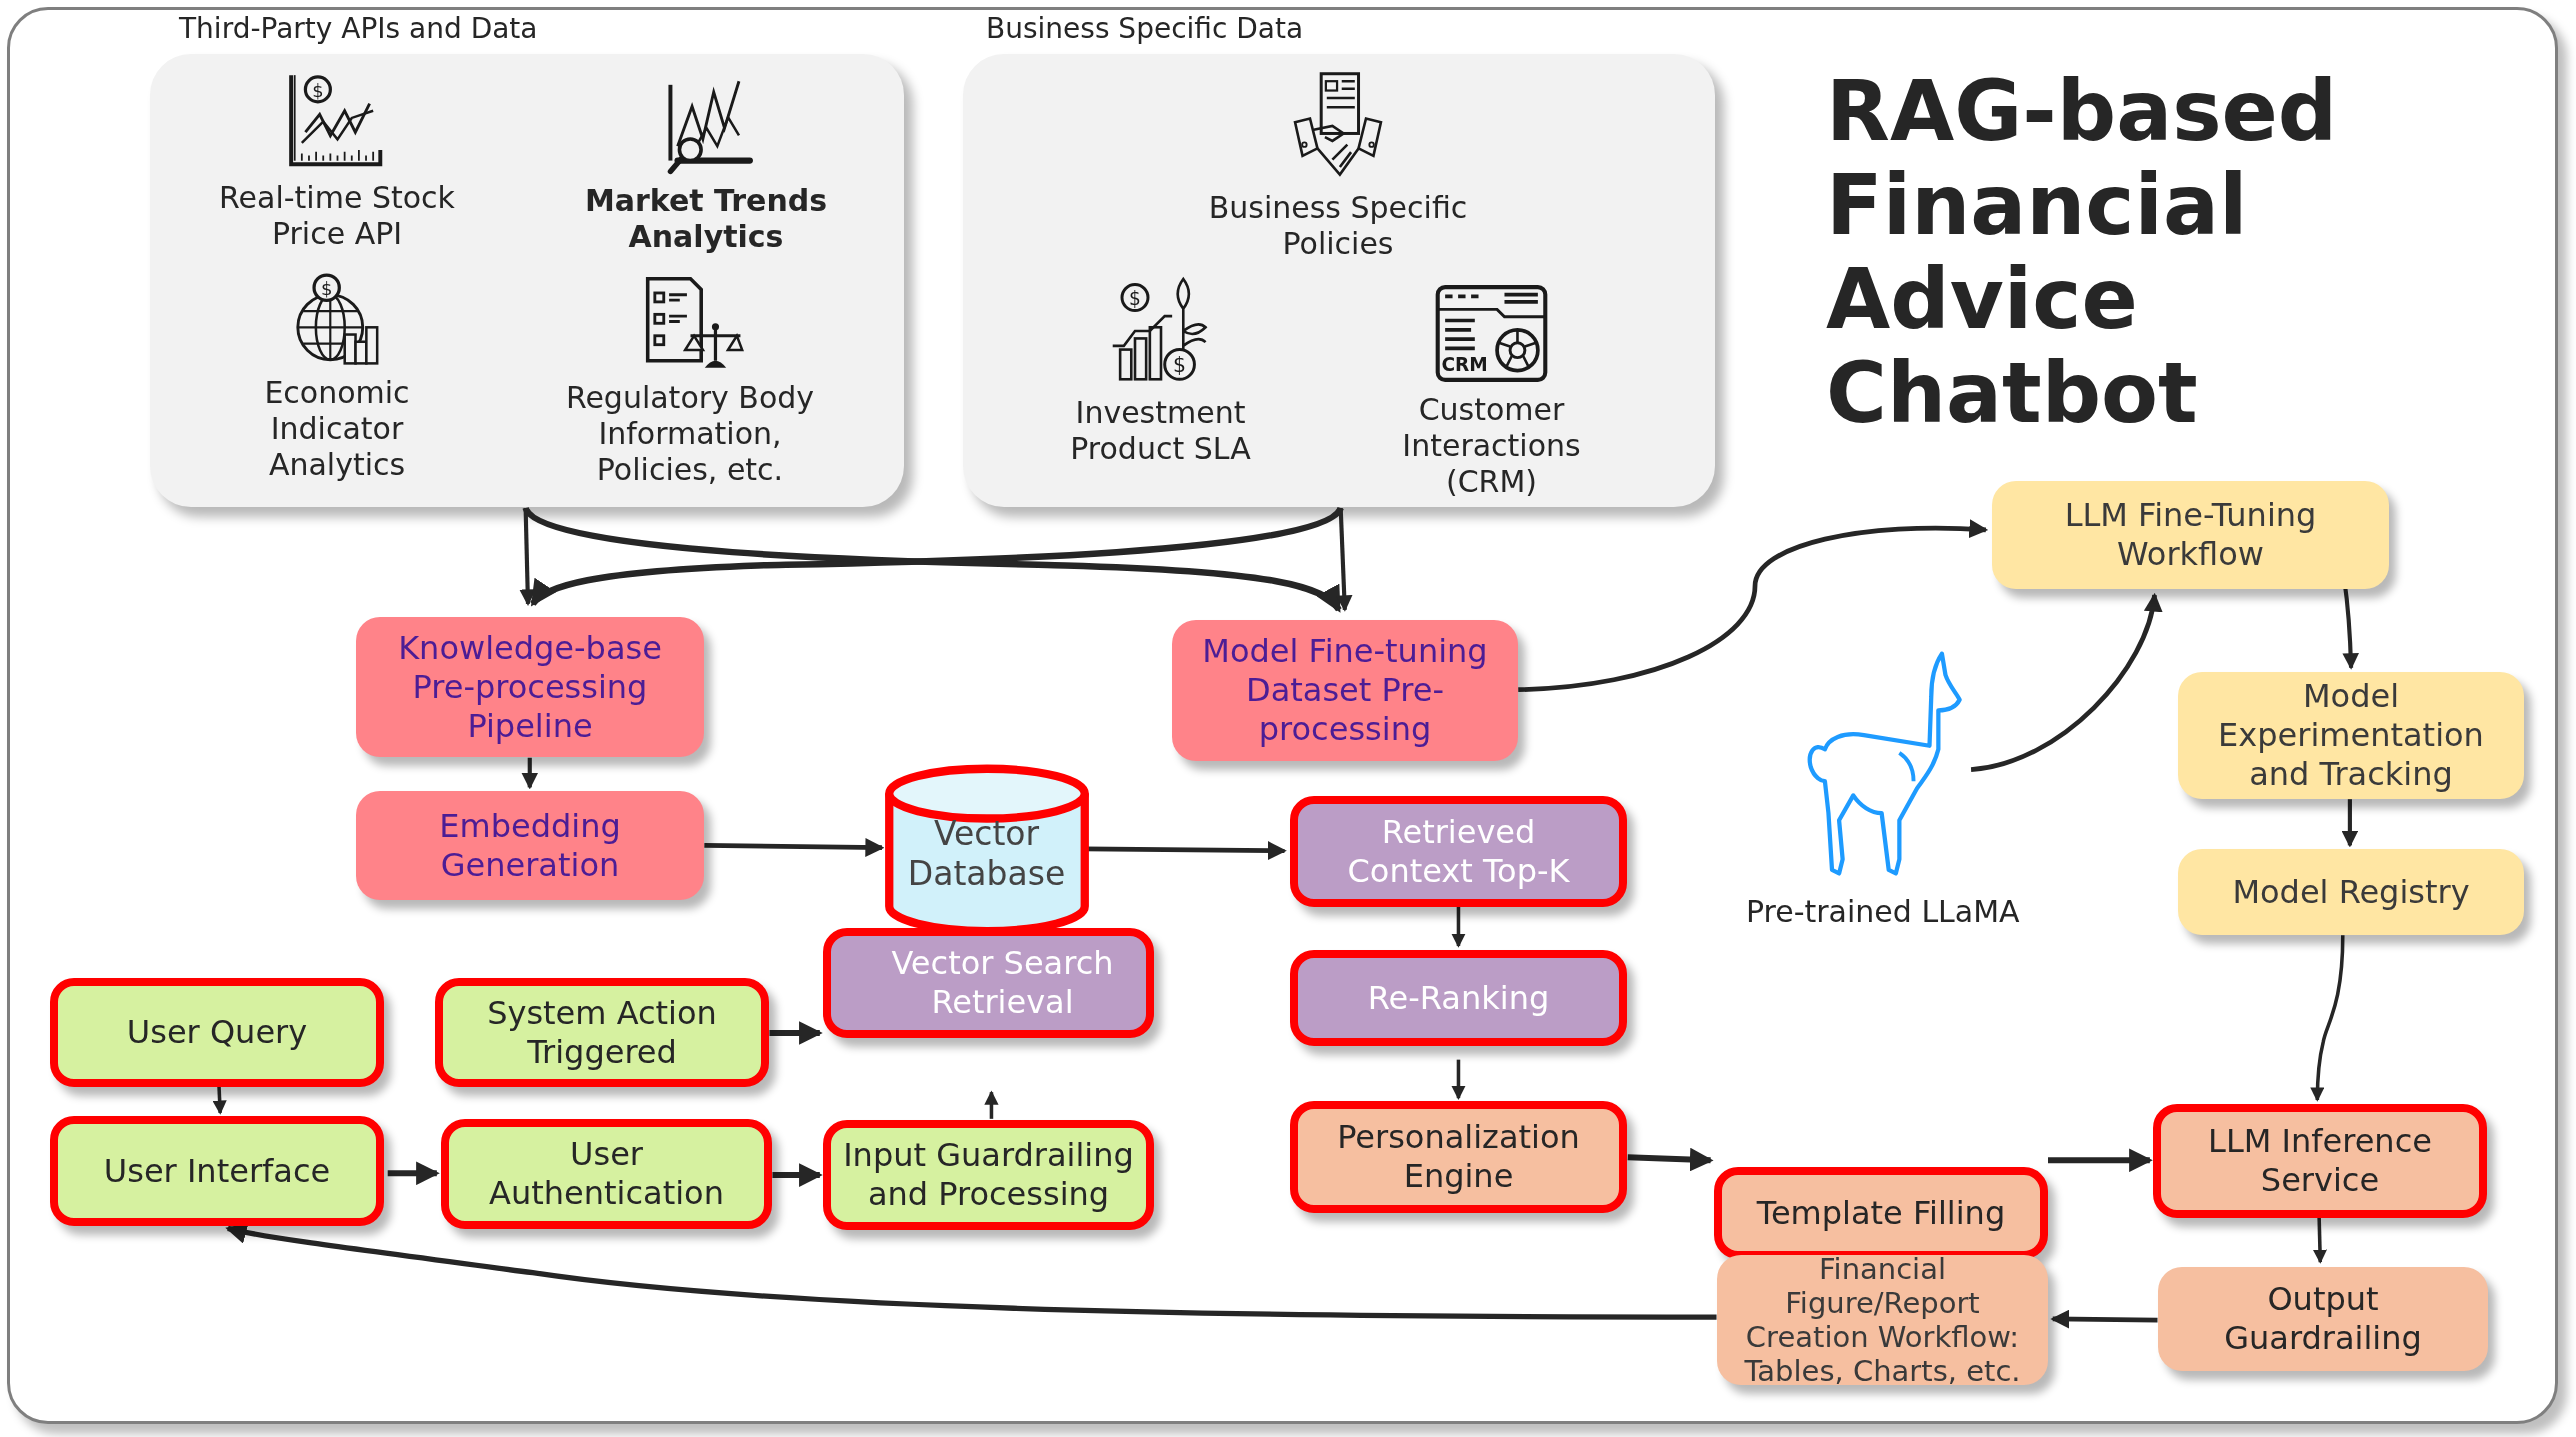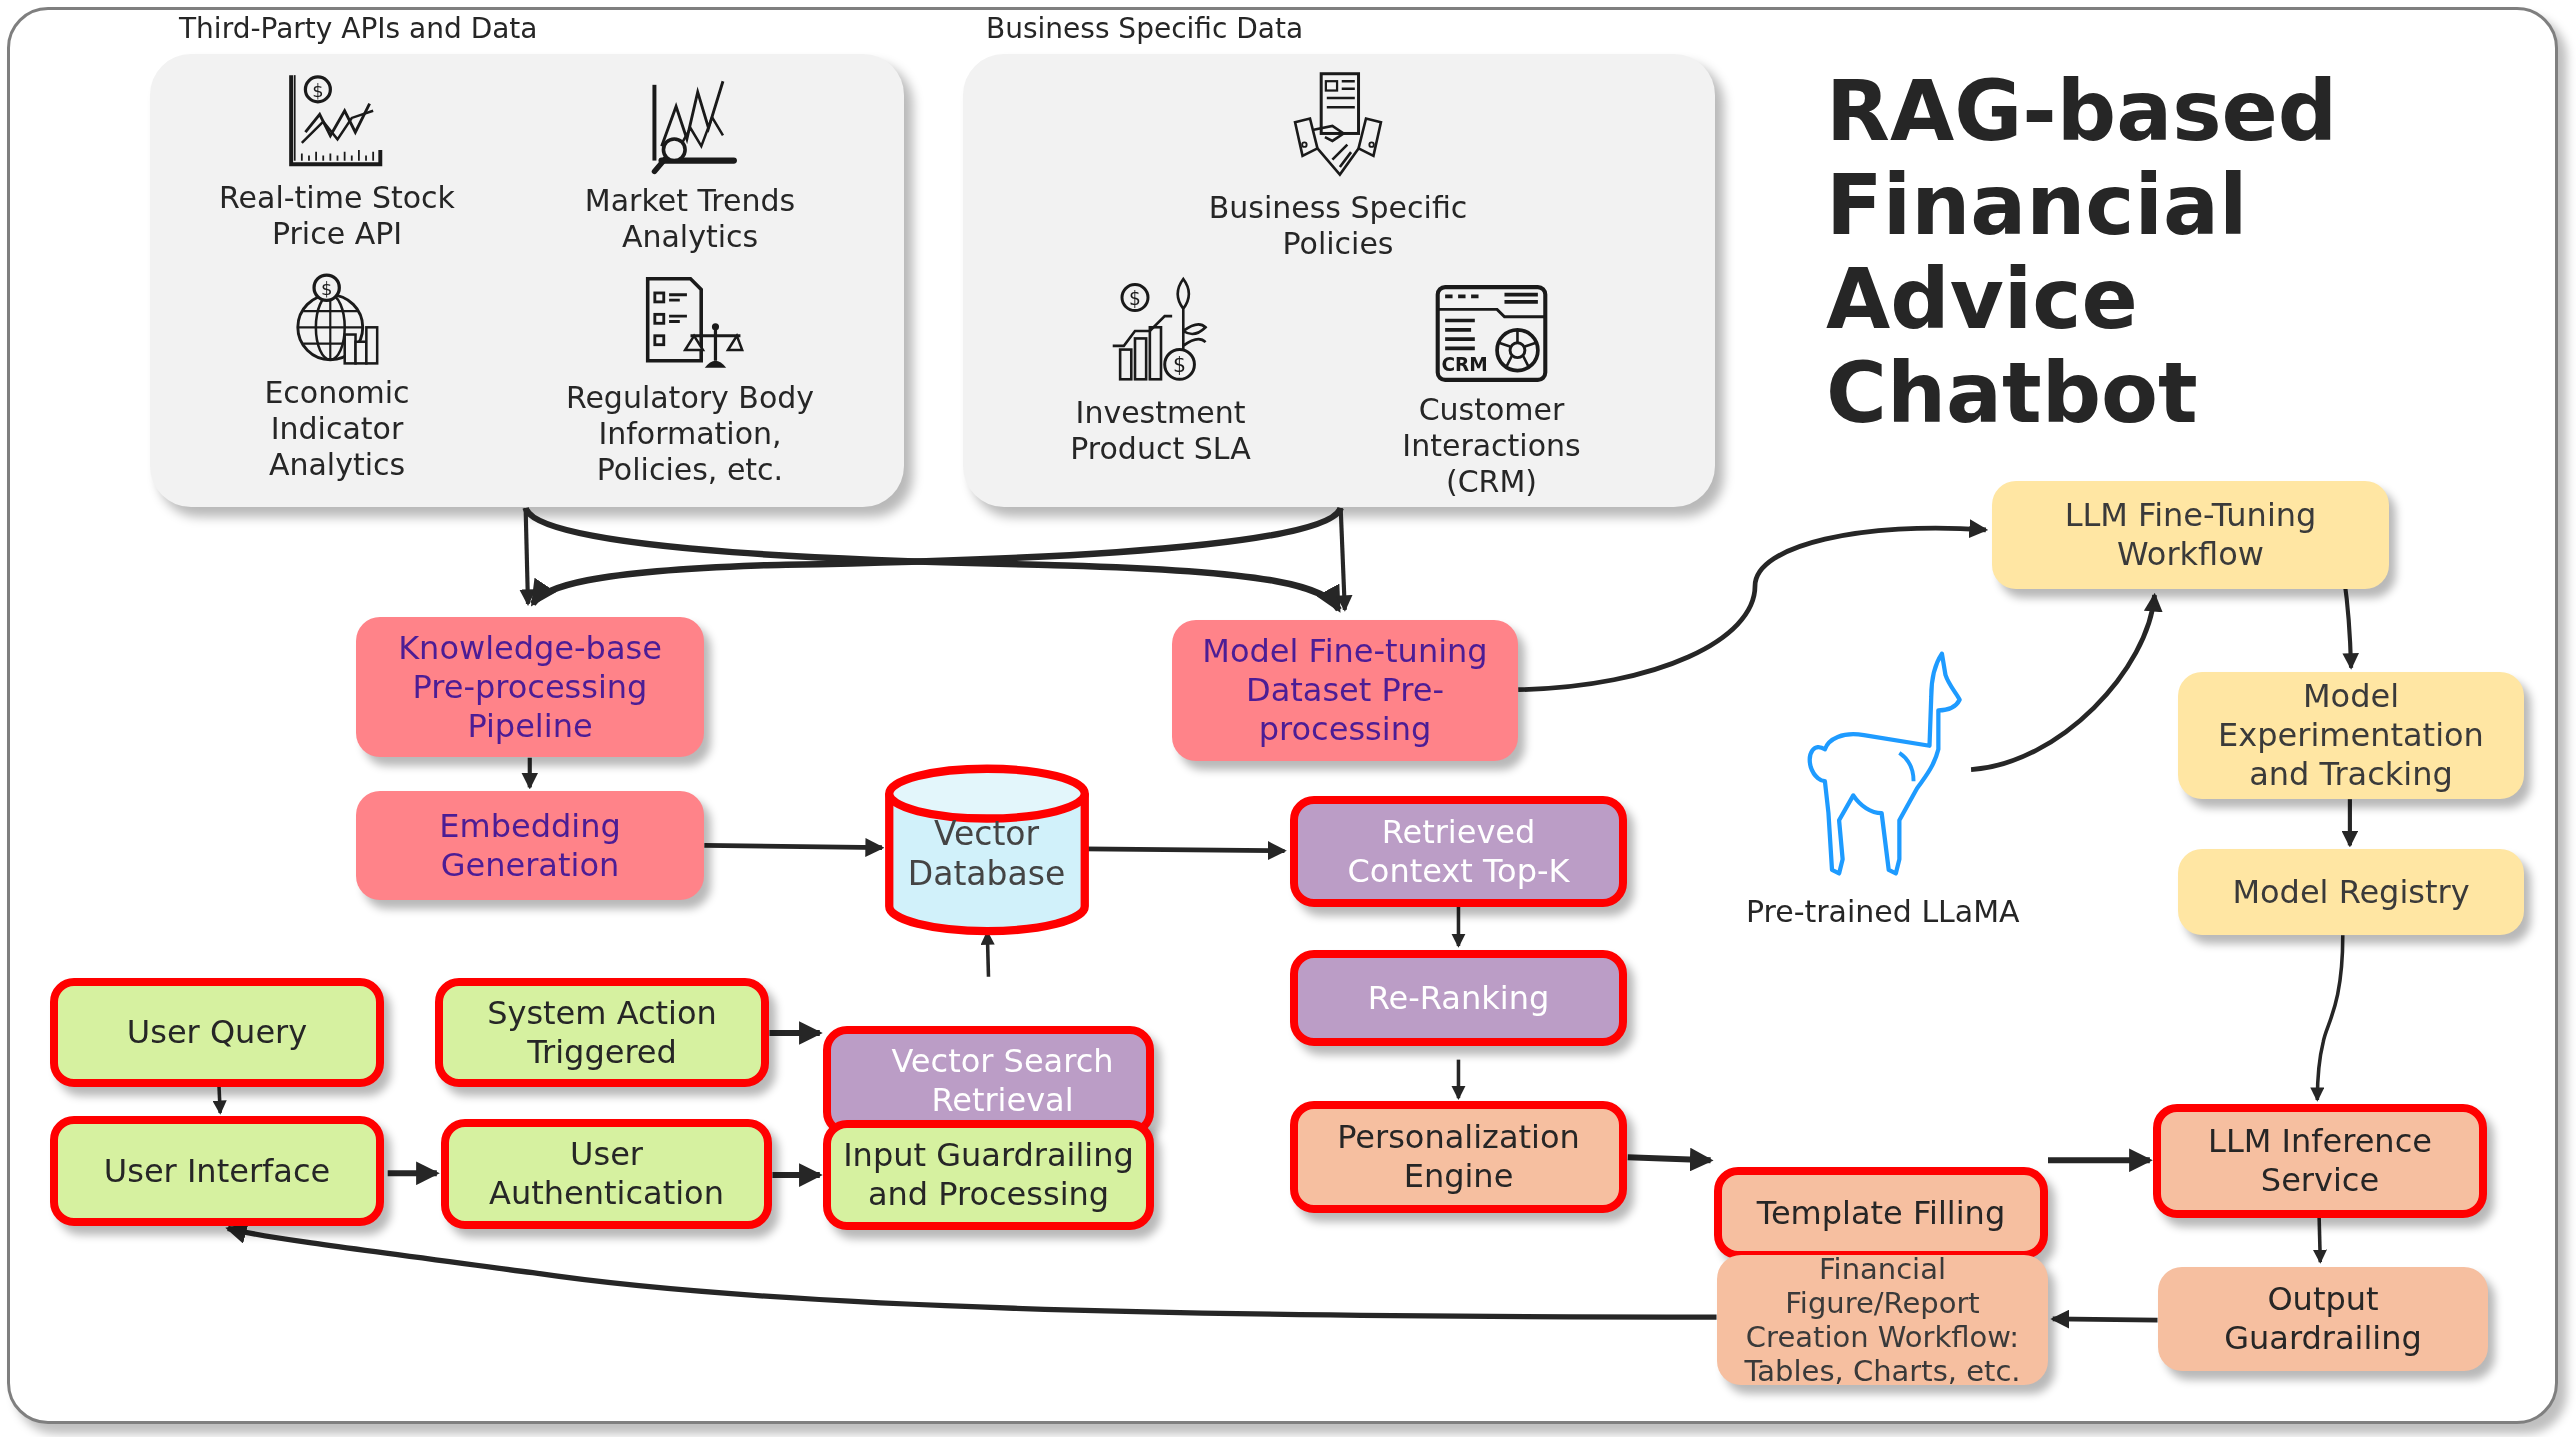"Market Trends" div.src { font-weight: none -> bold; left: 548px -> 564px }
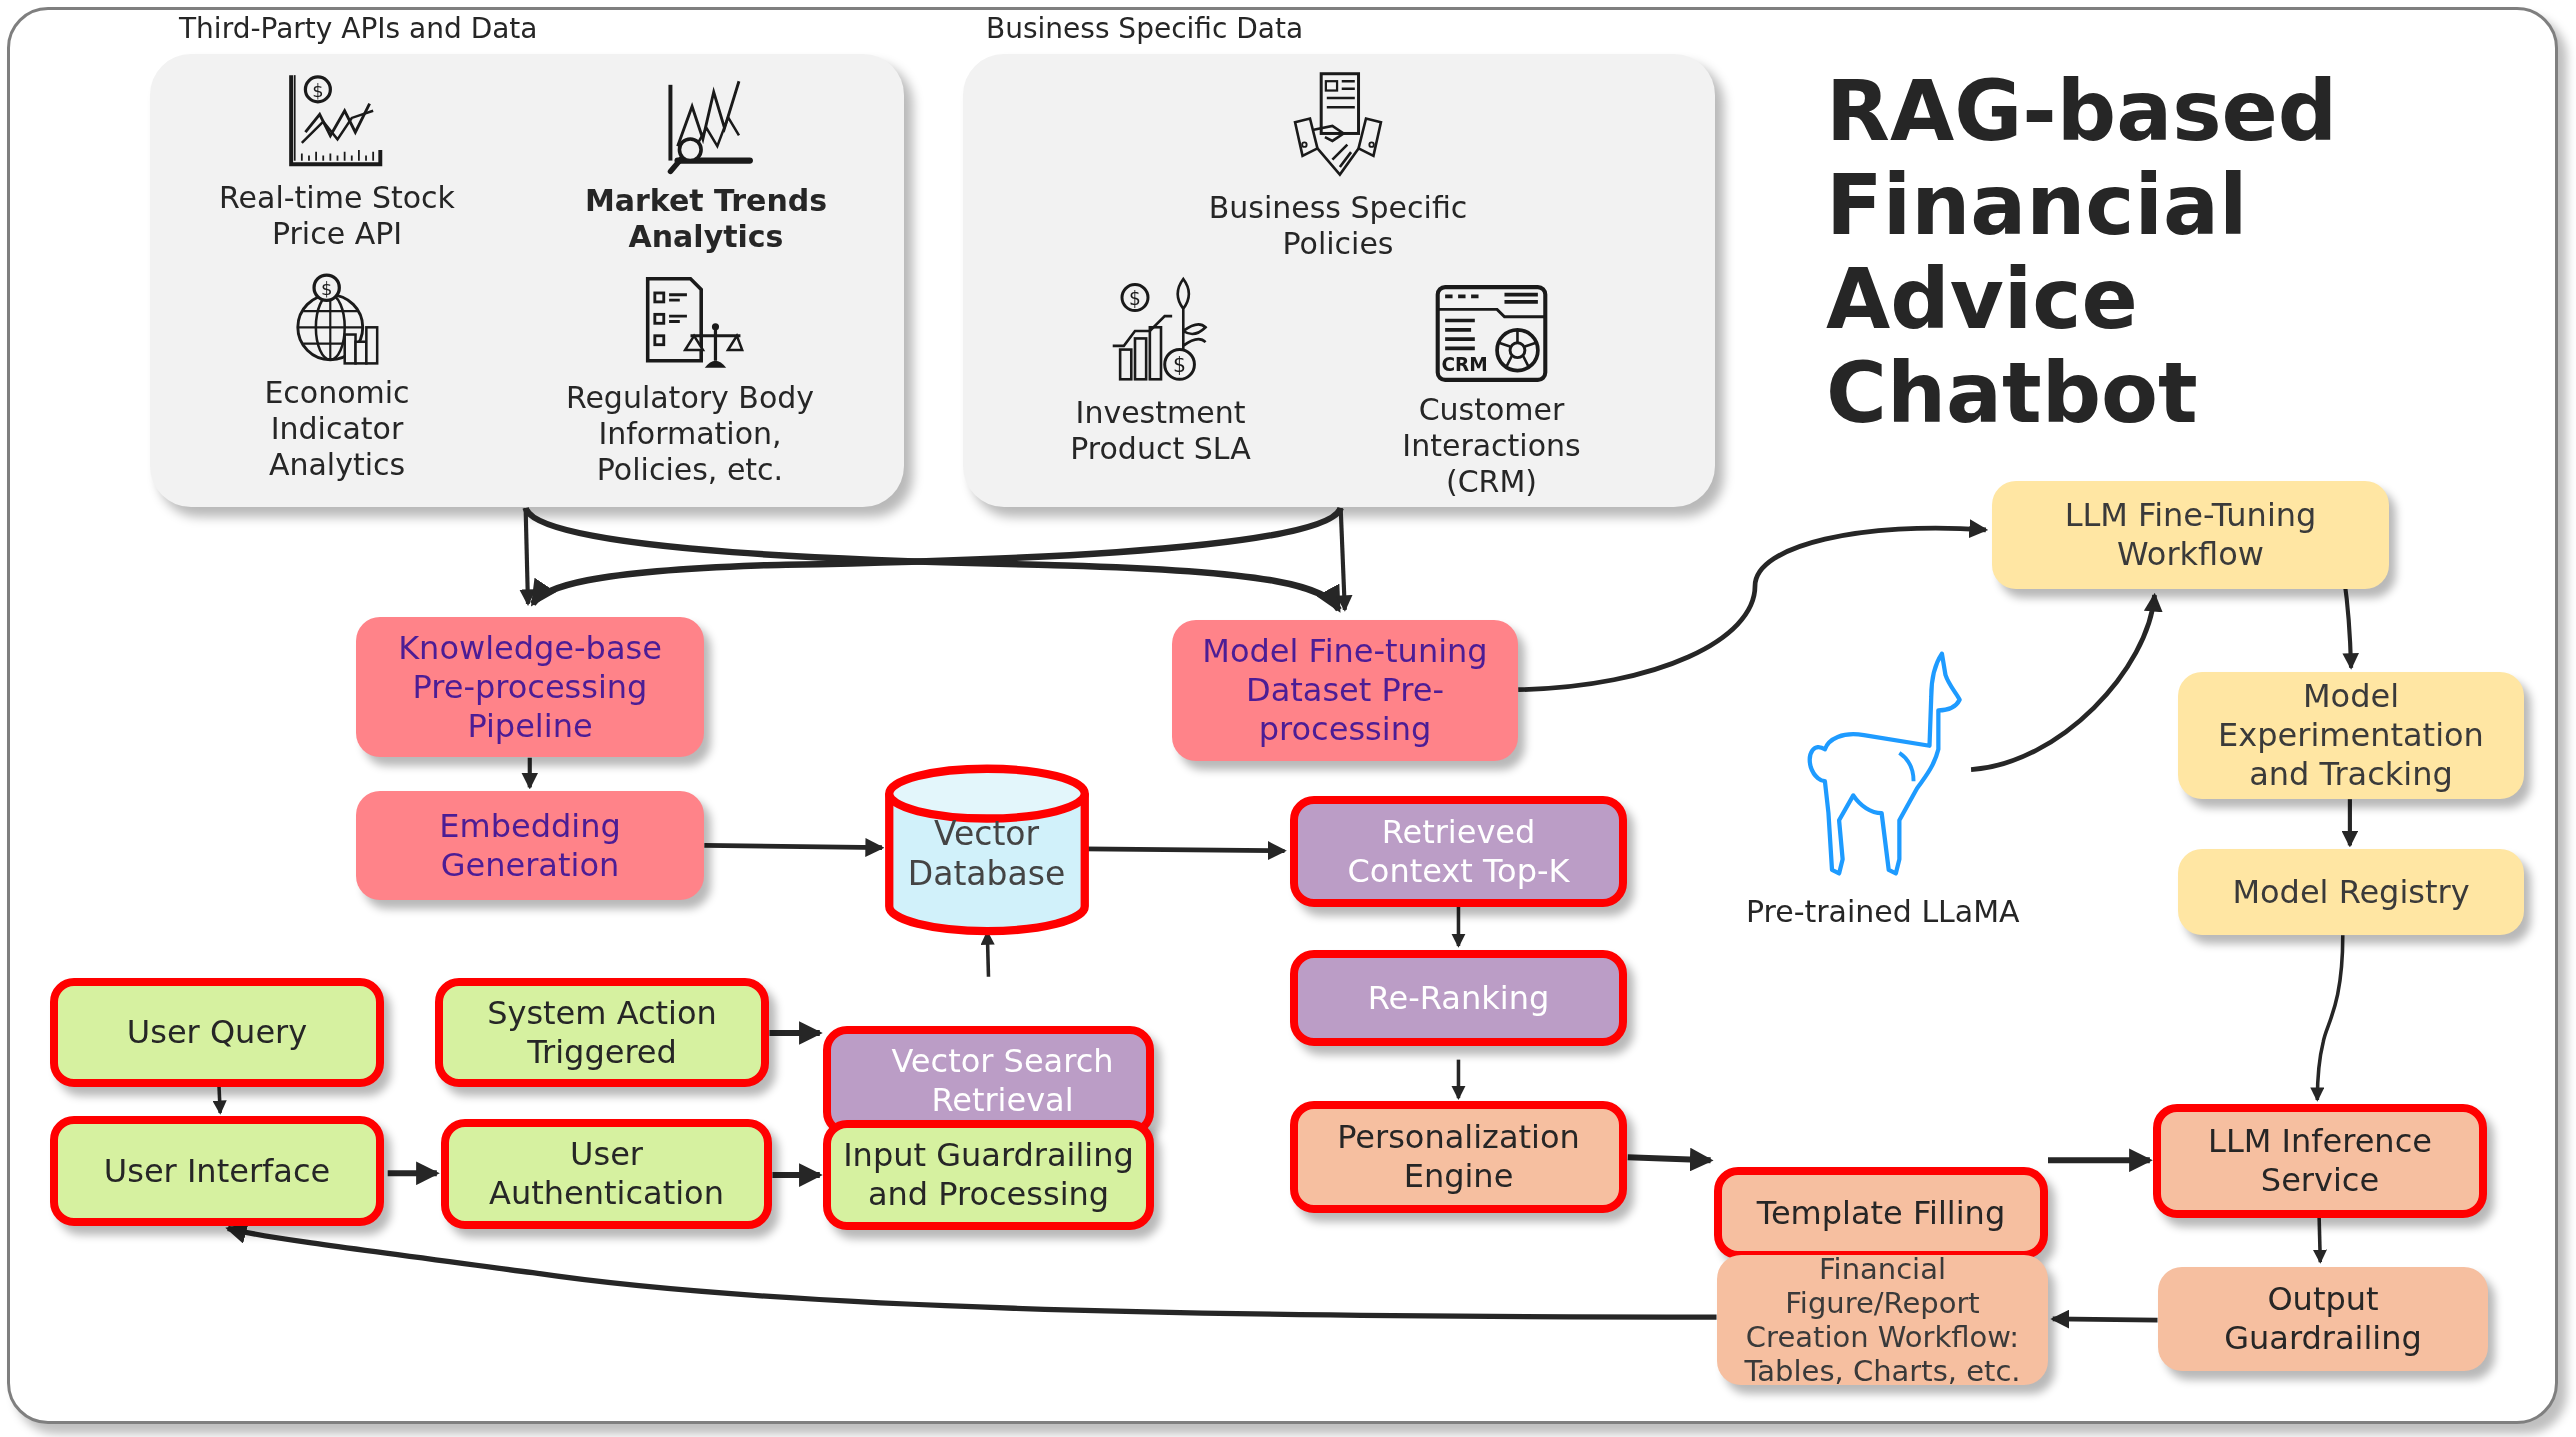"Vector Search" div.node { top: 1026px -> 928px }
